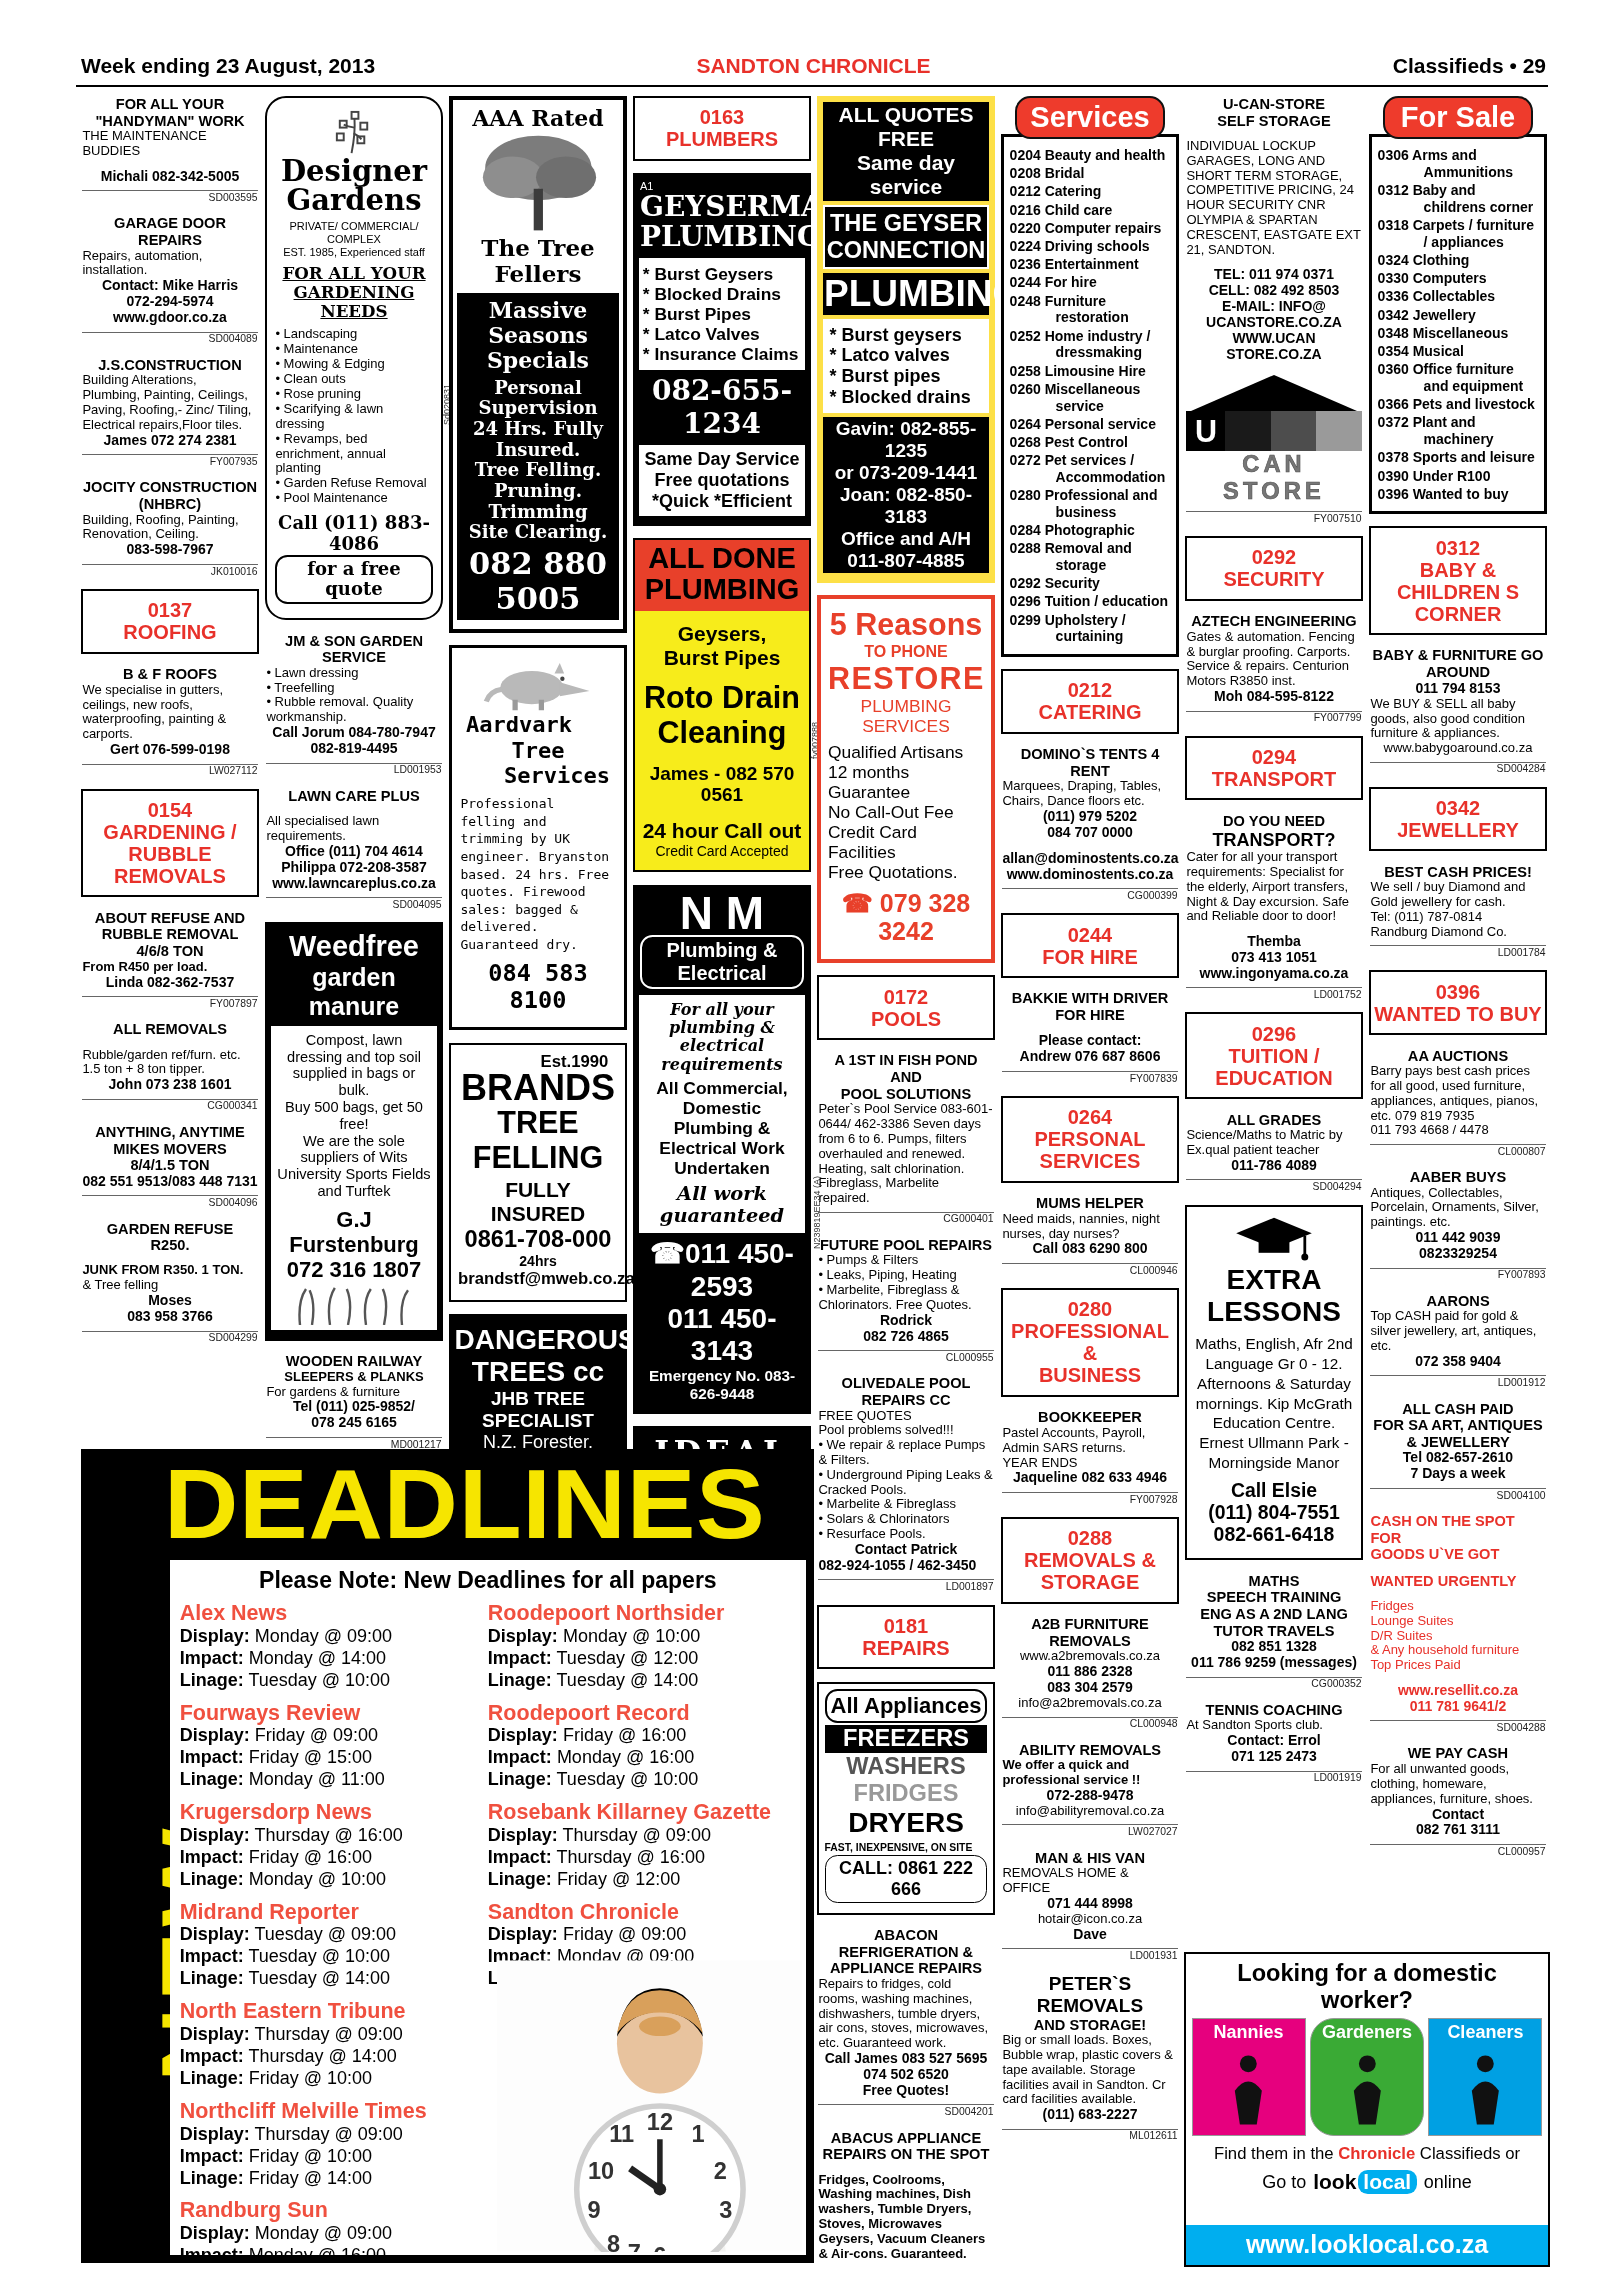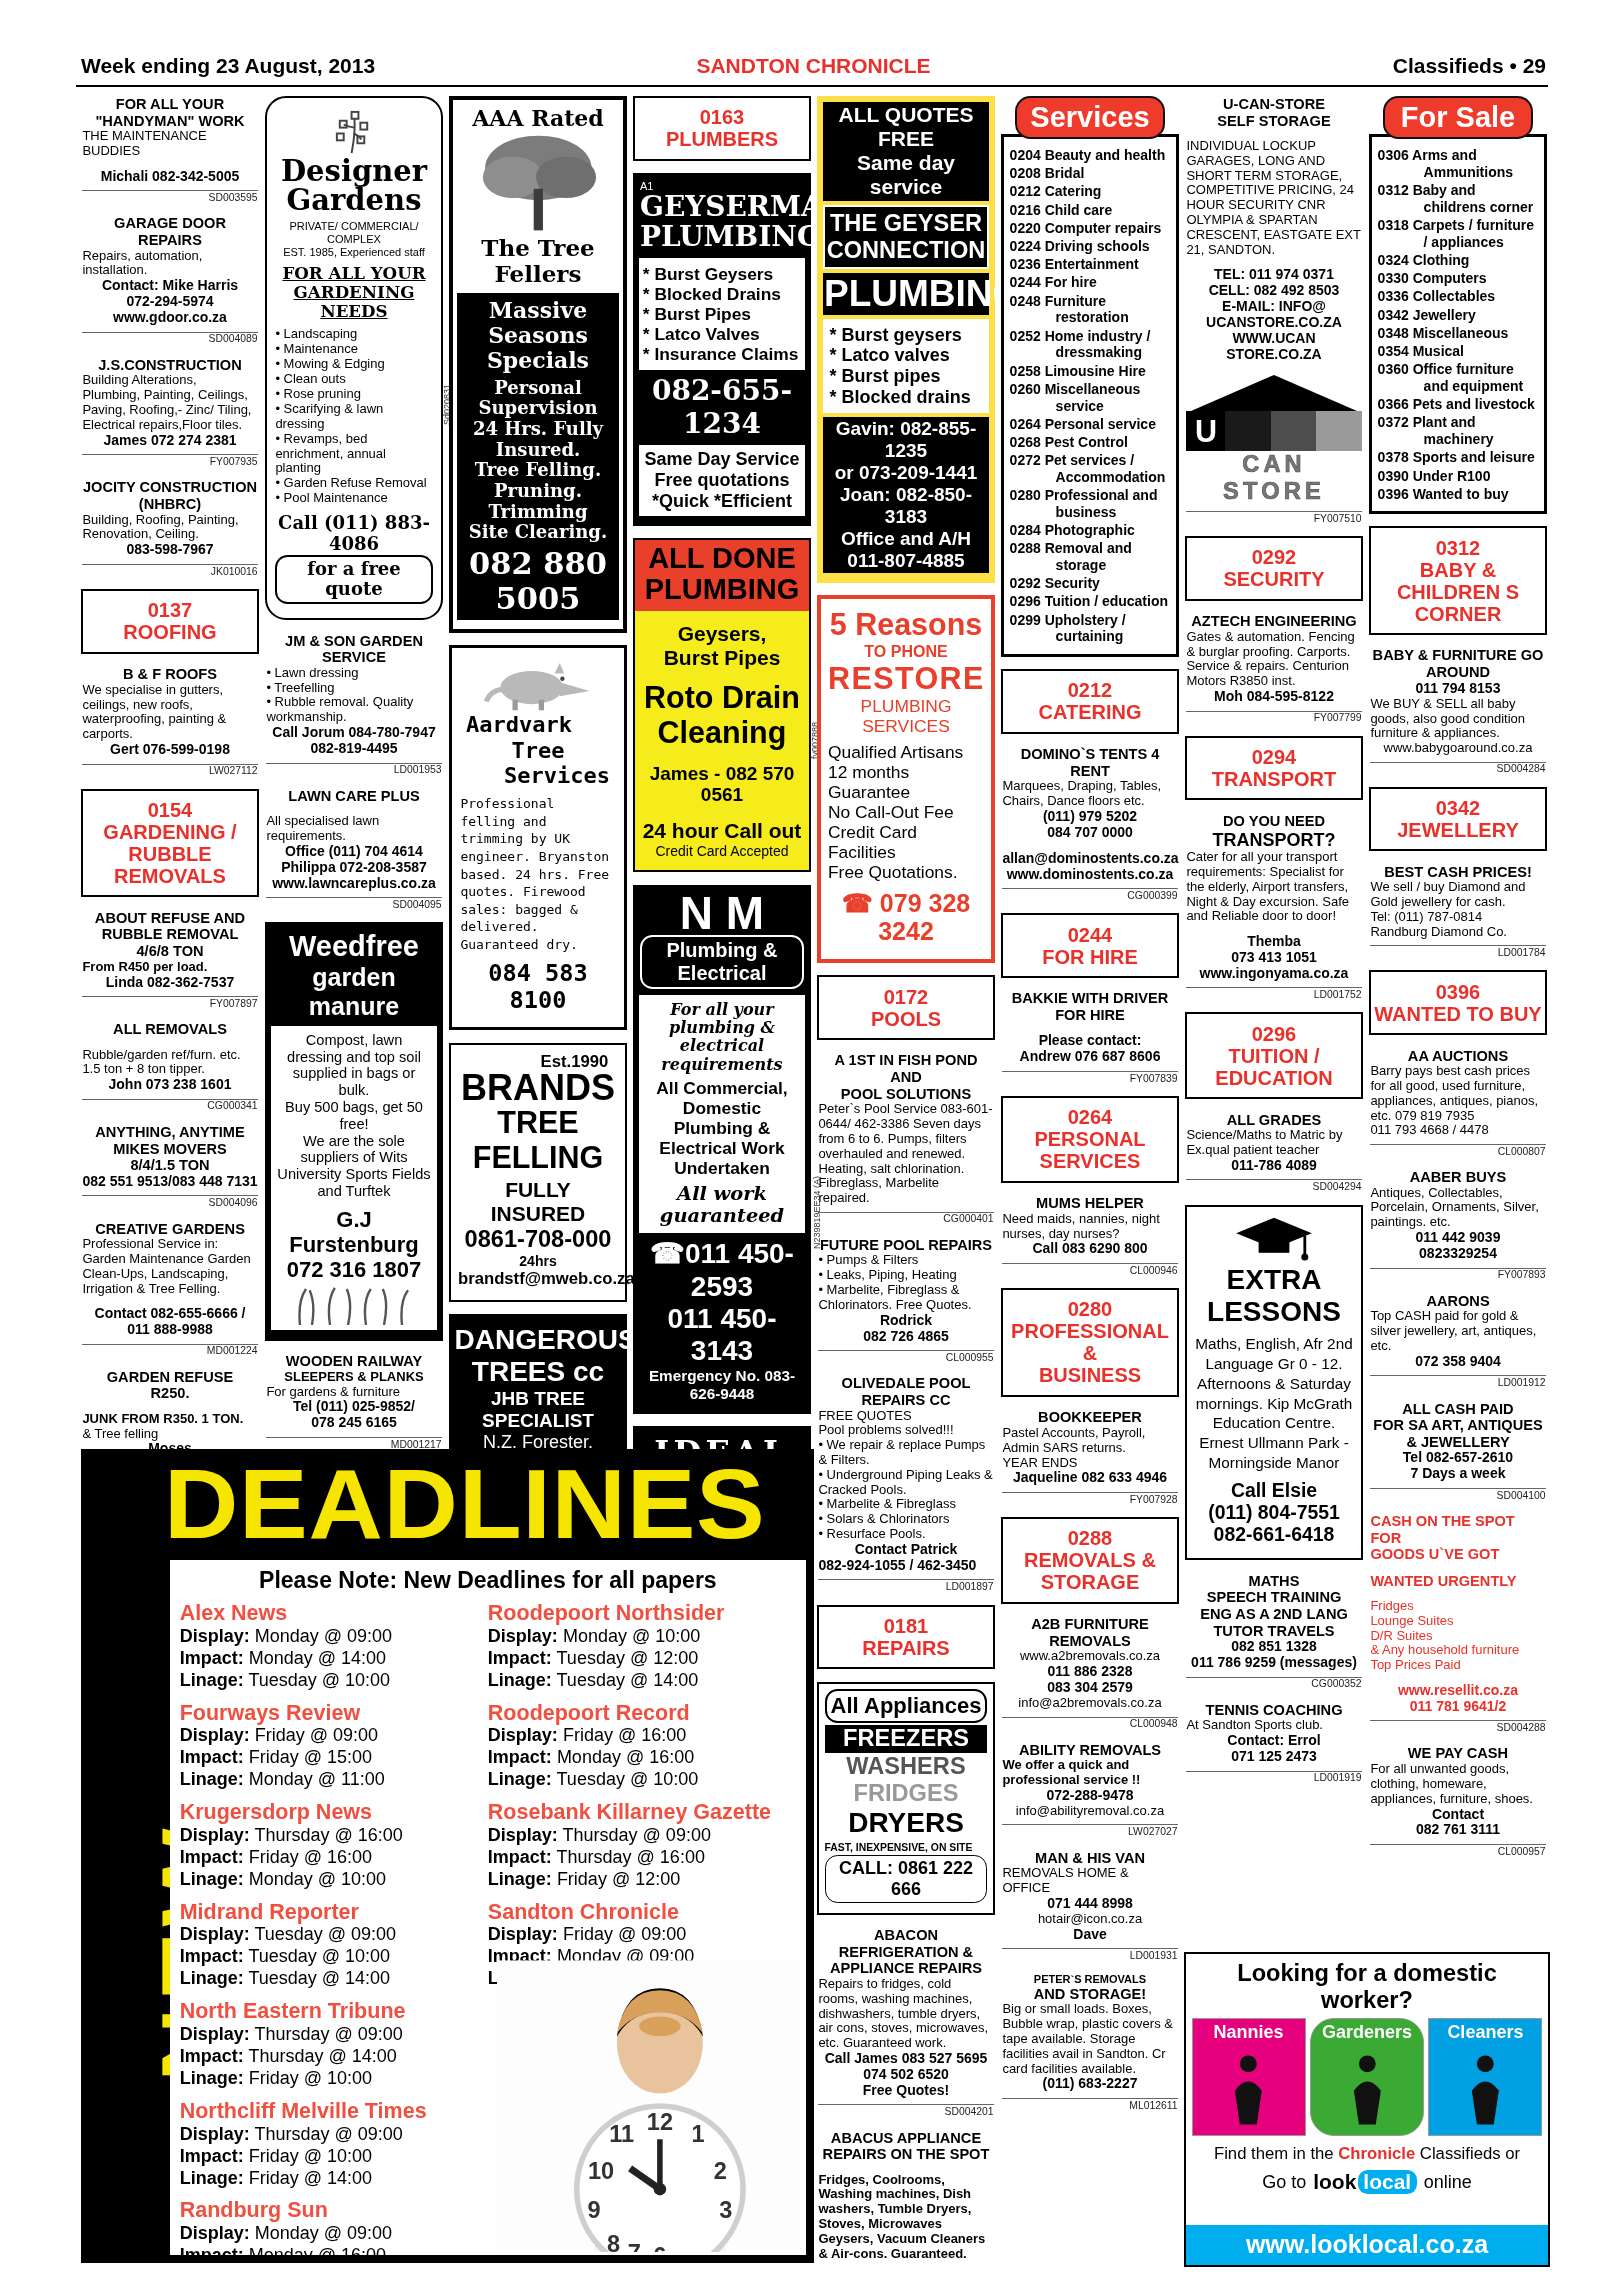"CREATIVE GARDENS" div.ad { html: <div> <div>CREATIVE GARDENS</div> <div>Professional Service in: Garden Maintenance Garden Clean-Ups, Landscaping, Irrigation &amp; Tree Felling.</div> <div></div> <div>Contact 082-655-6666 /</div> <div>011 888-9988</div> <div>MD001224</div> </div> -> none }
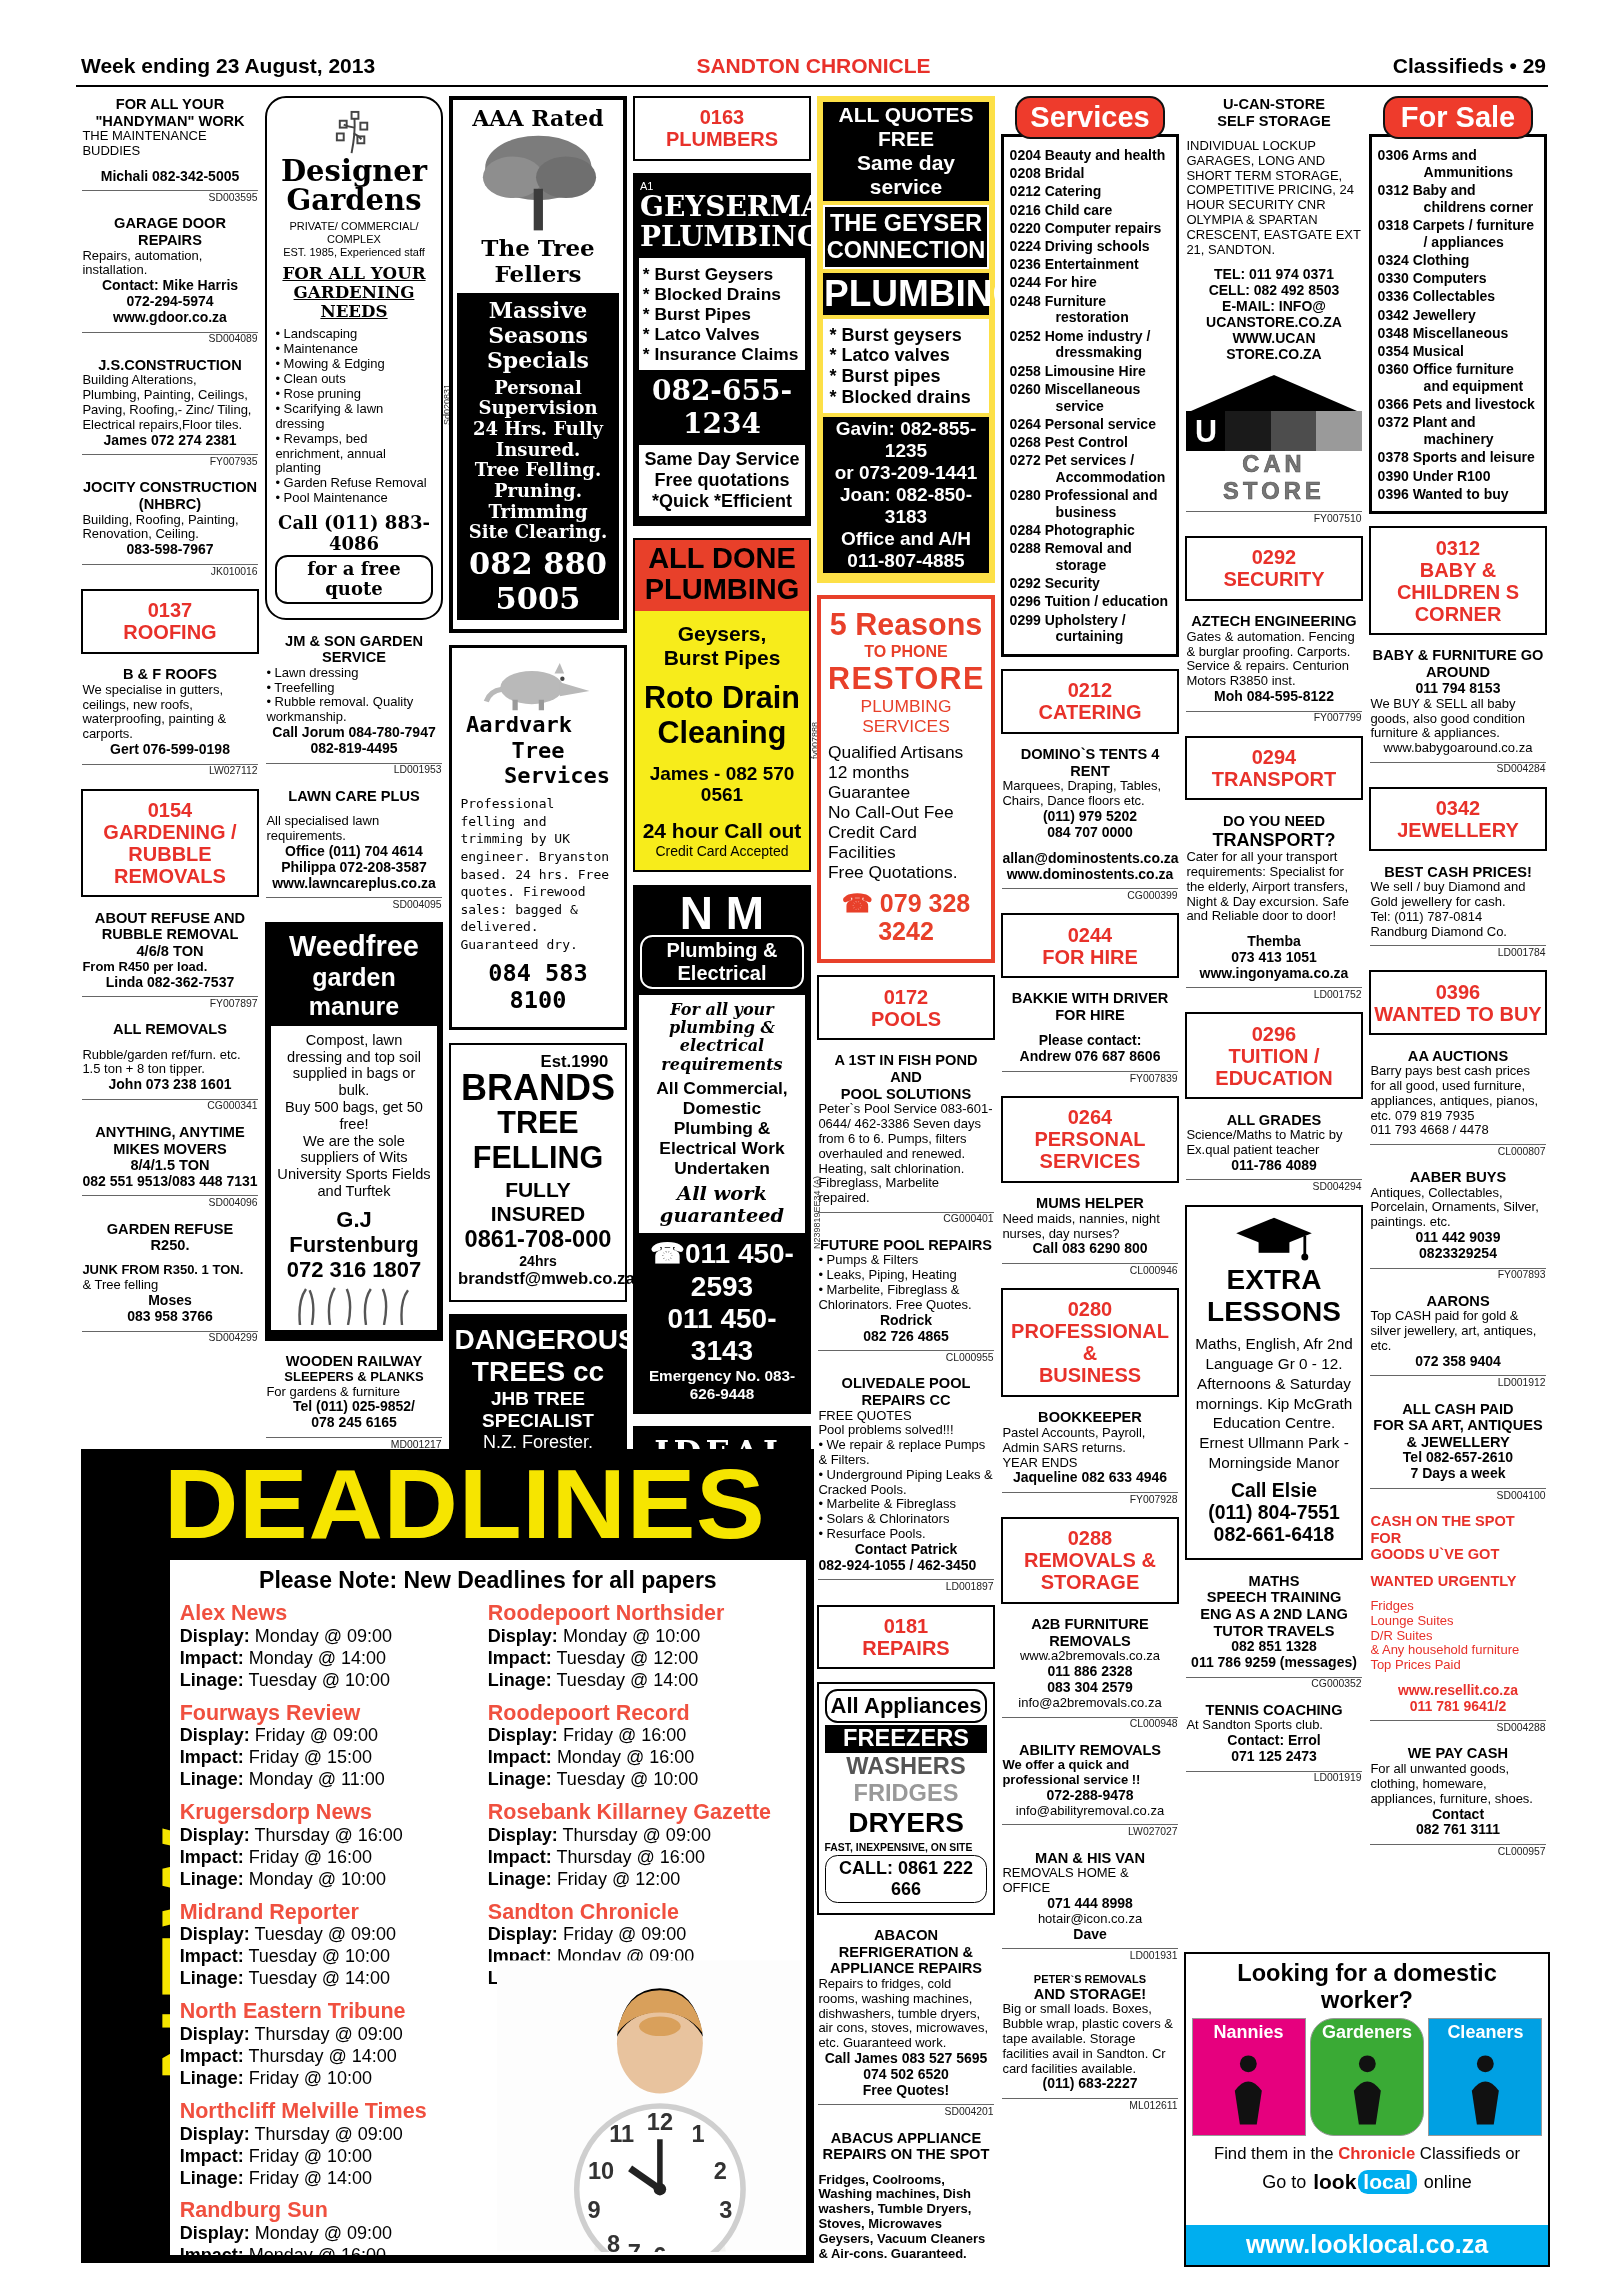"PETER`S REMOVALS" div.ln { font-size: 11px -> 19px }
